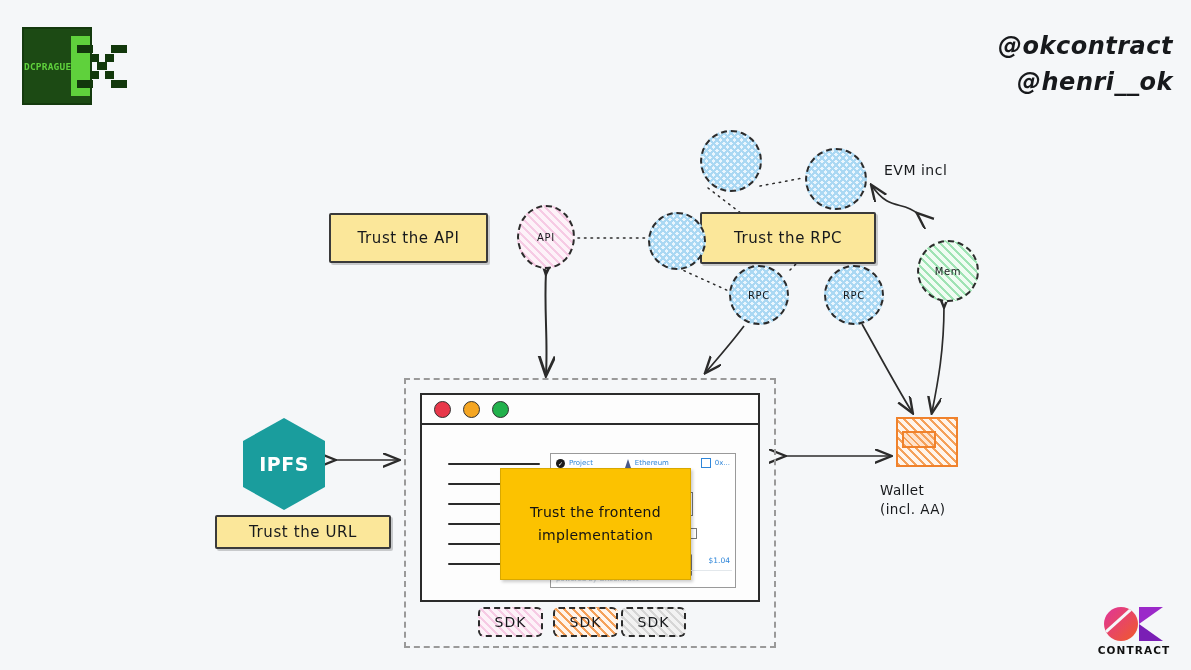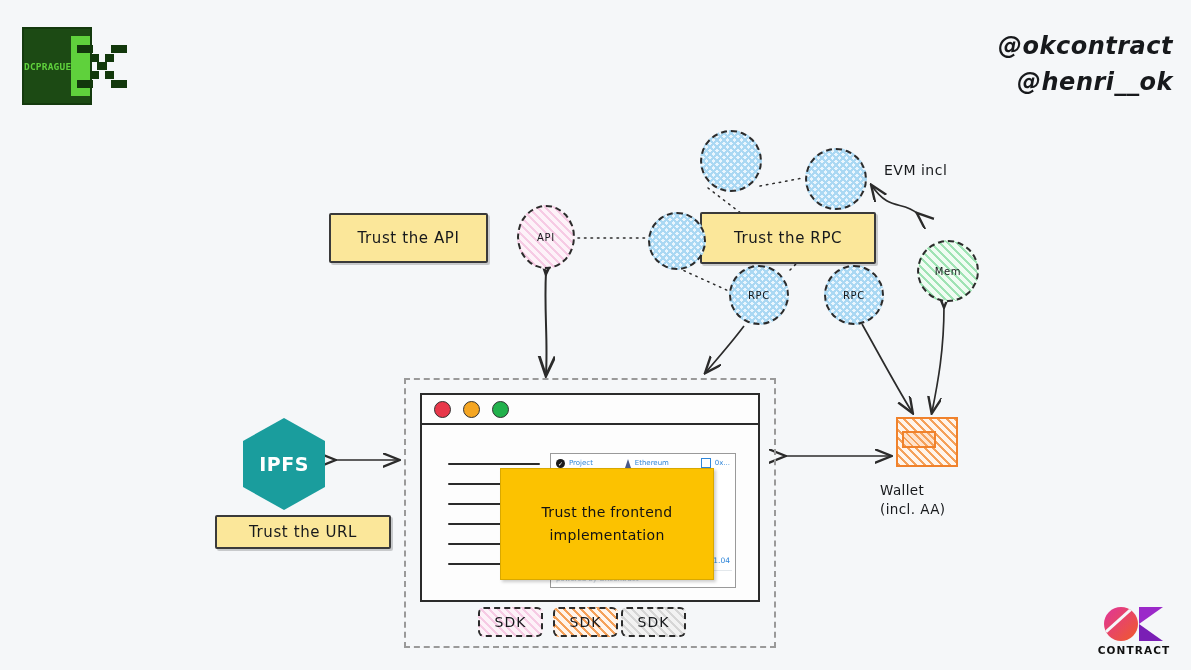"Trust the frontend implementation" #sticky-note { width: 214px -> 191px }
